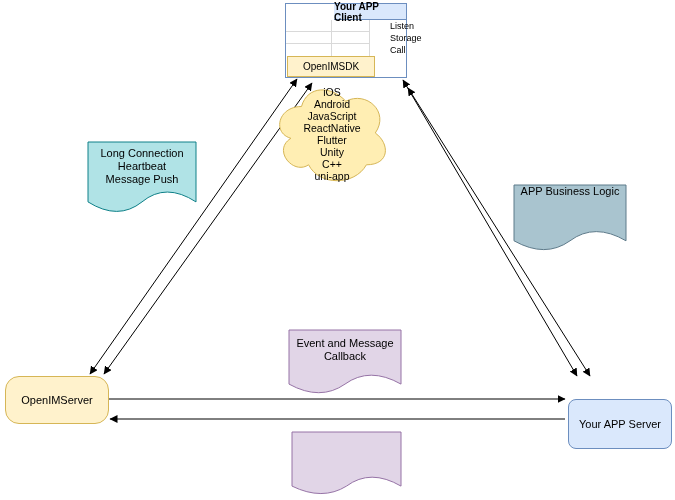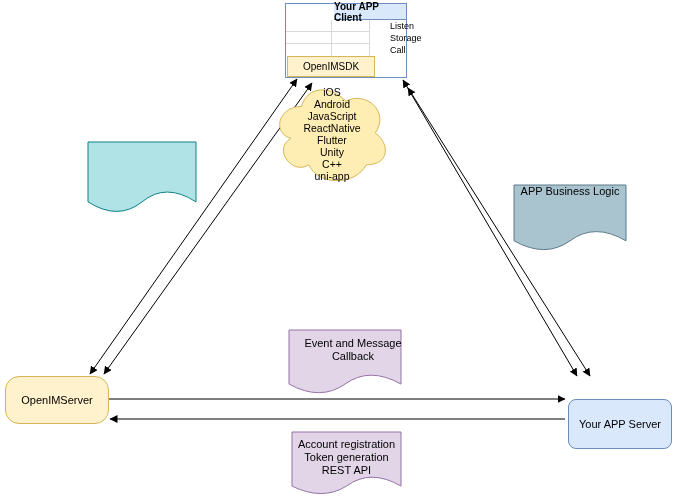"Long Connection" div.label { html: none -> <div>Long Connection Heartbeat Message Push</div> }
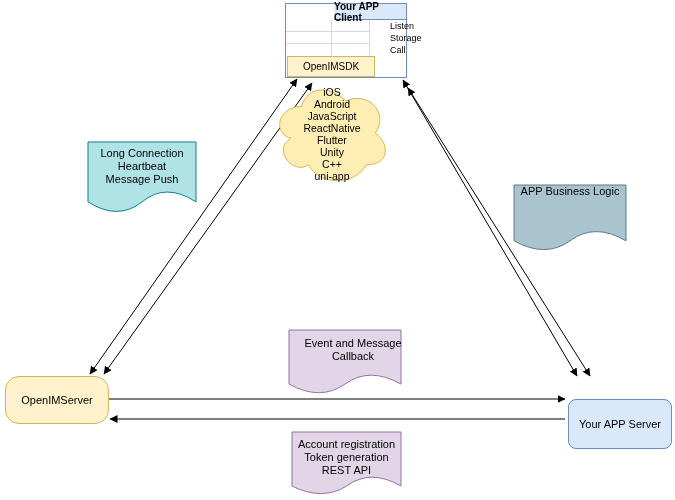"Event and Message" div.label { padding-left: 8px -> none }
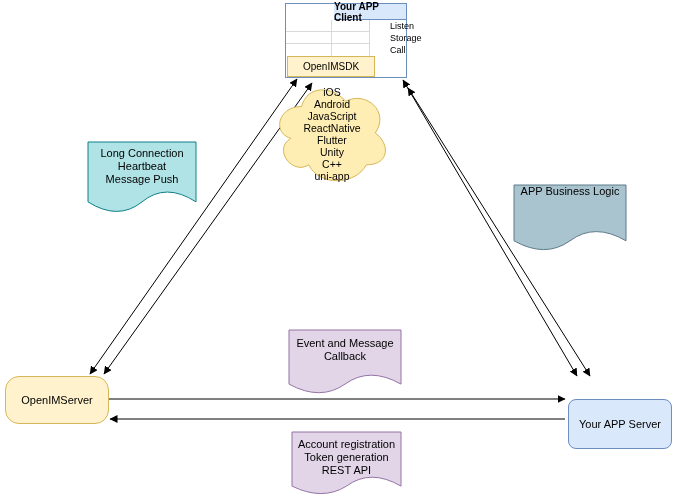"Account registration" div.label { html: <div>Account registration Token generation REST API</div> -> none }
